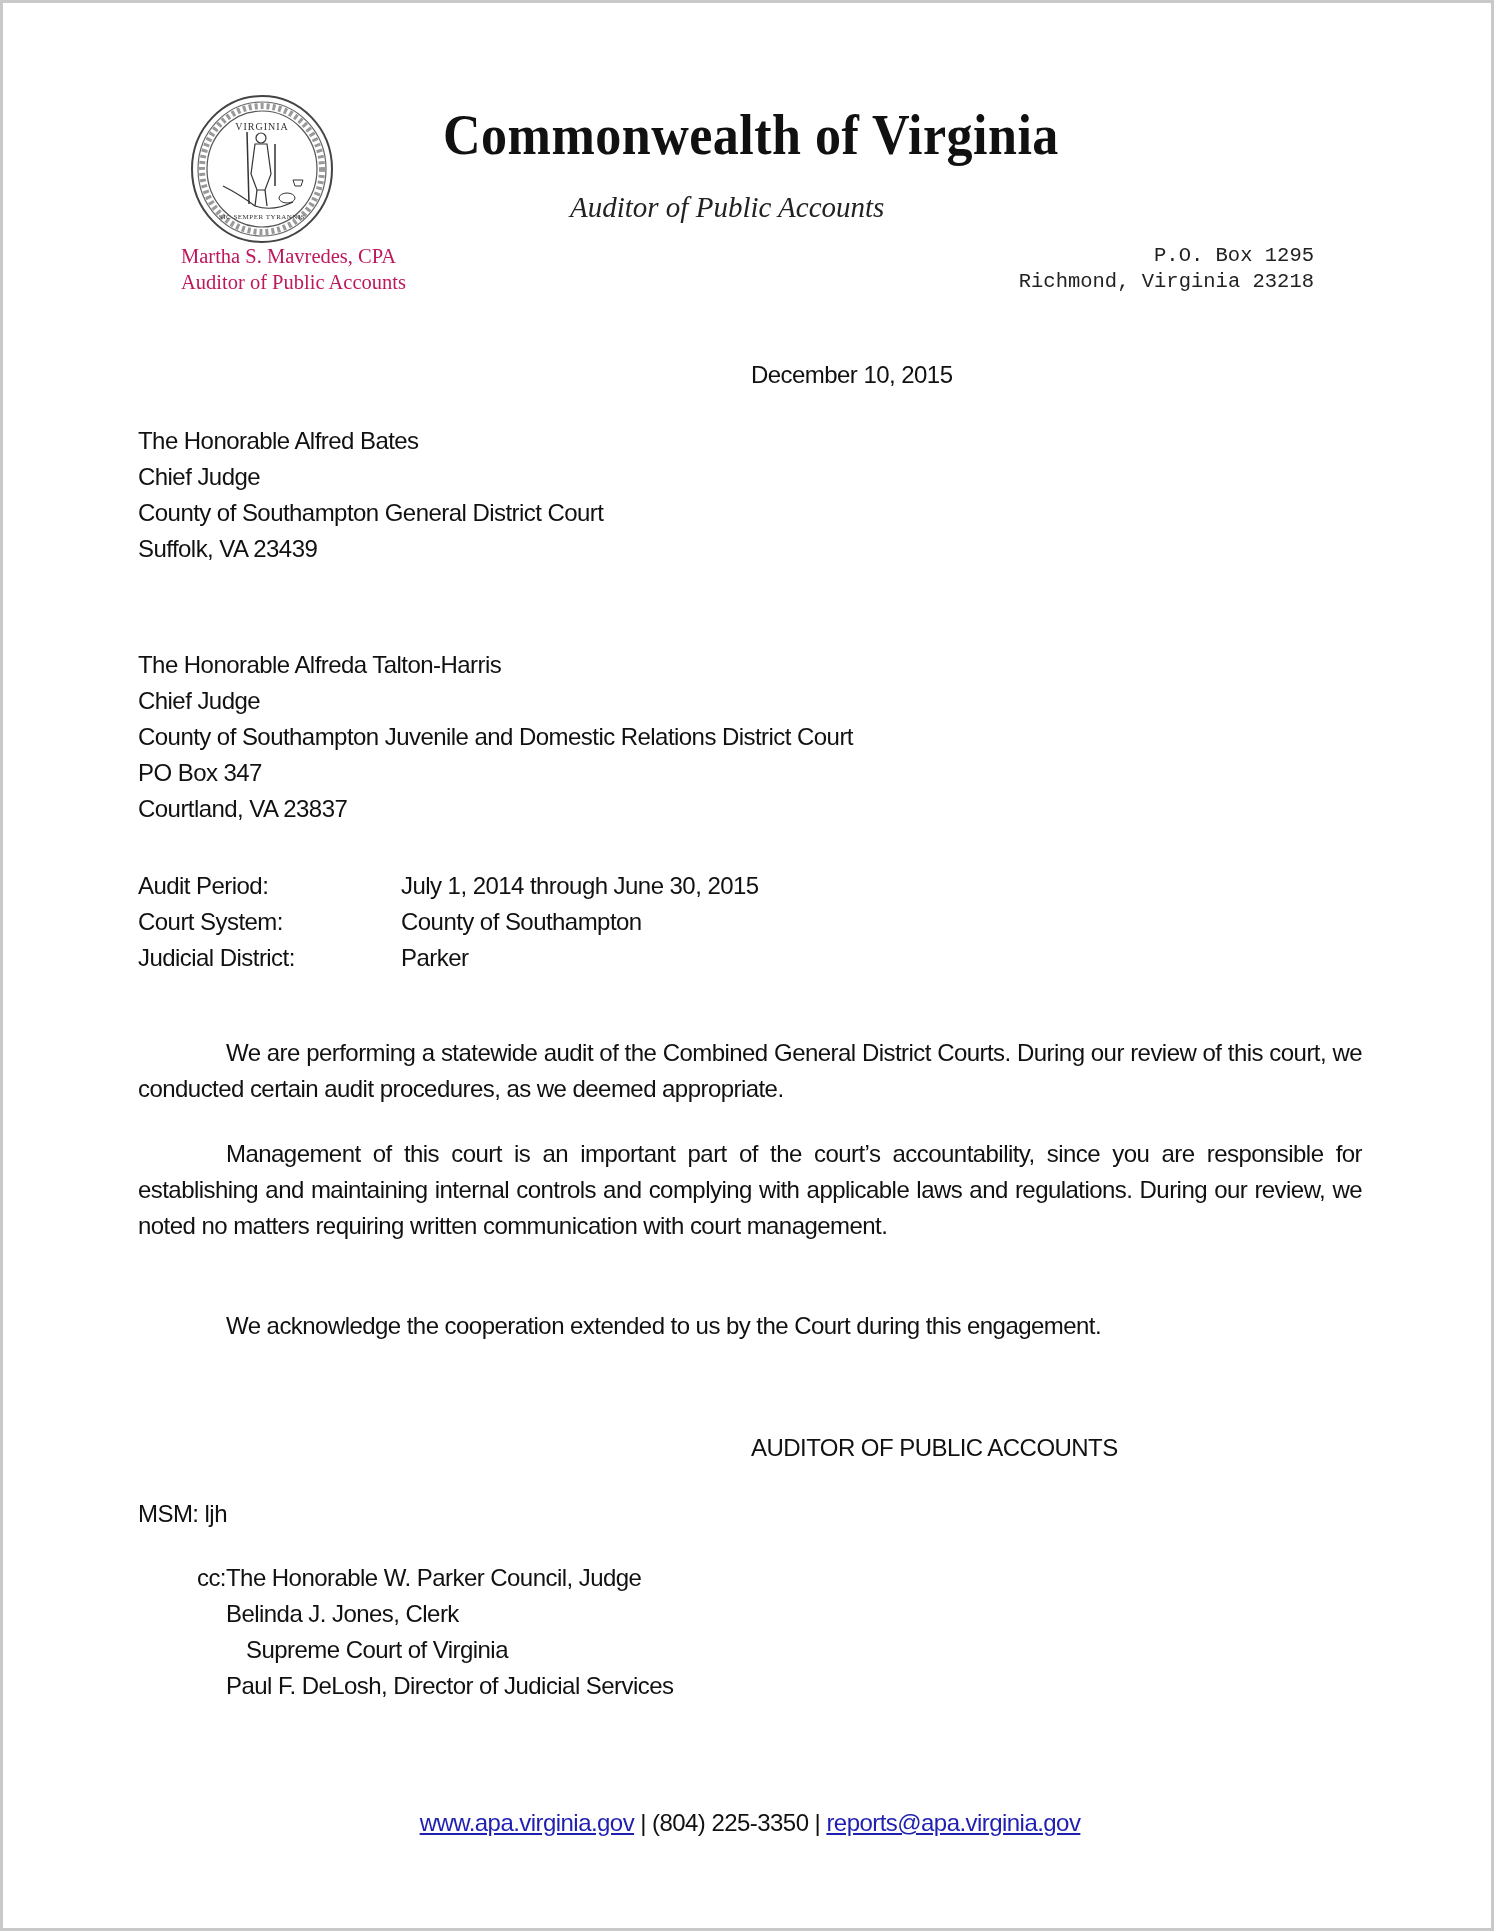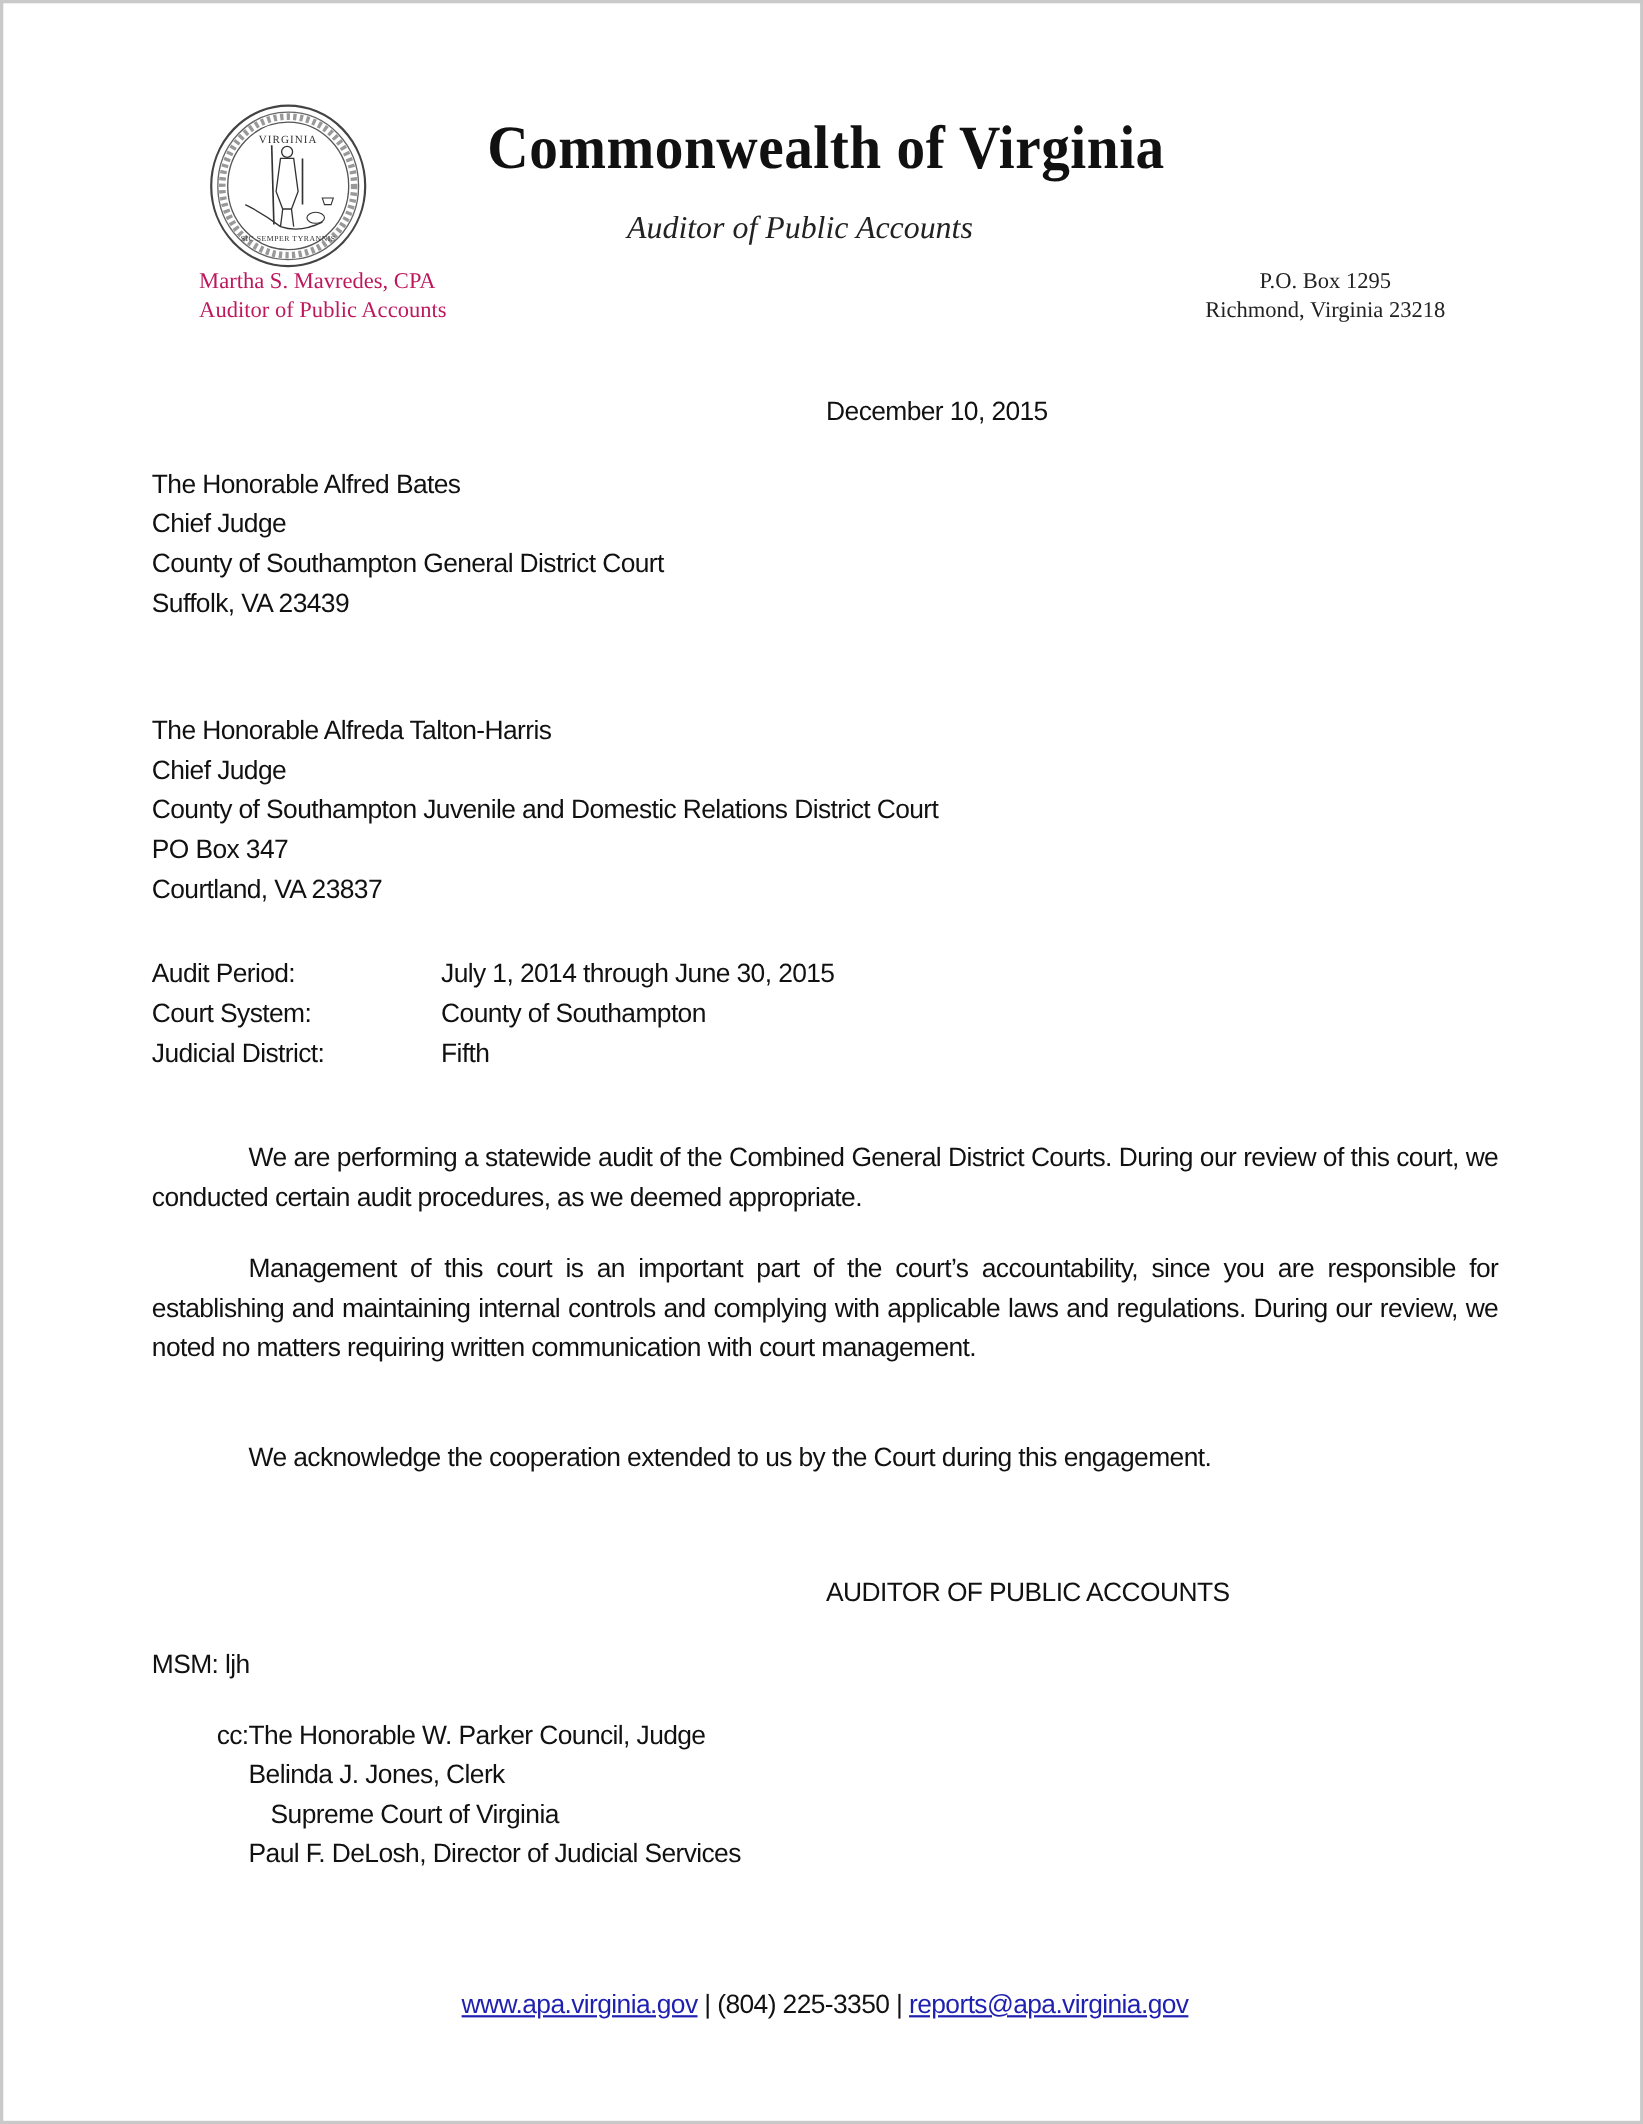"P.O. Box 1295" .hdr-right { font-family: none -> Liberation Mono, monospace; text-align: center -> right }
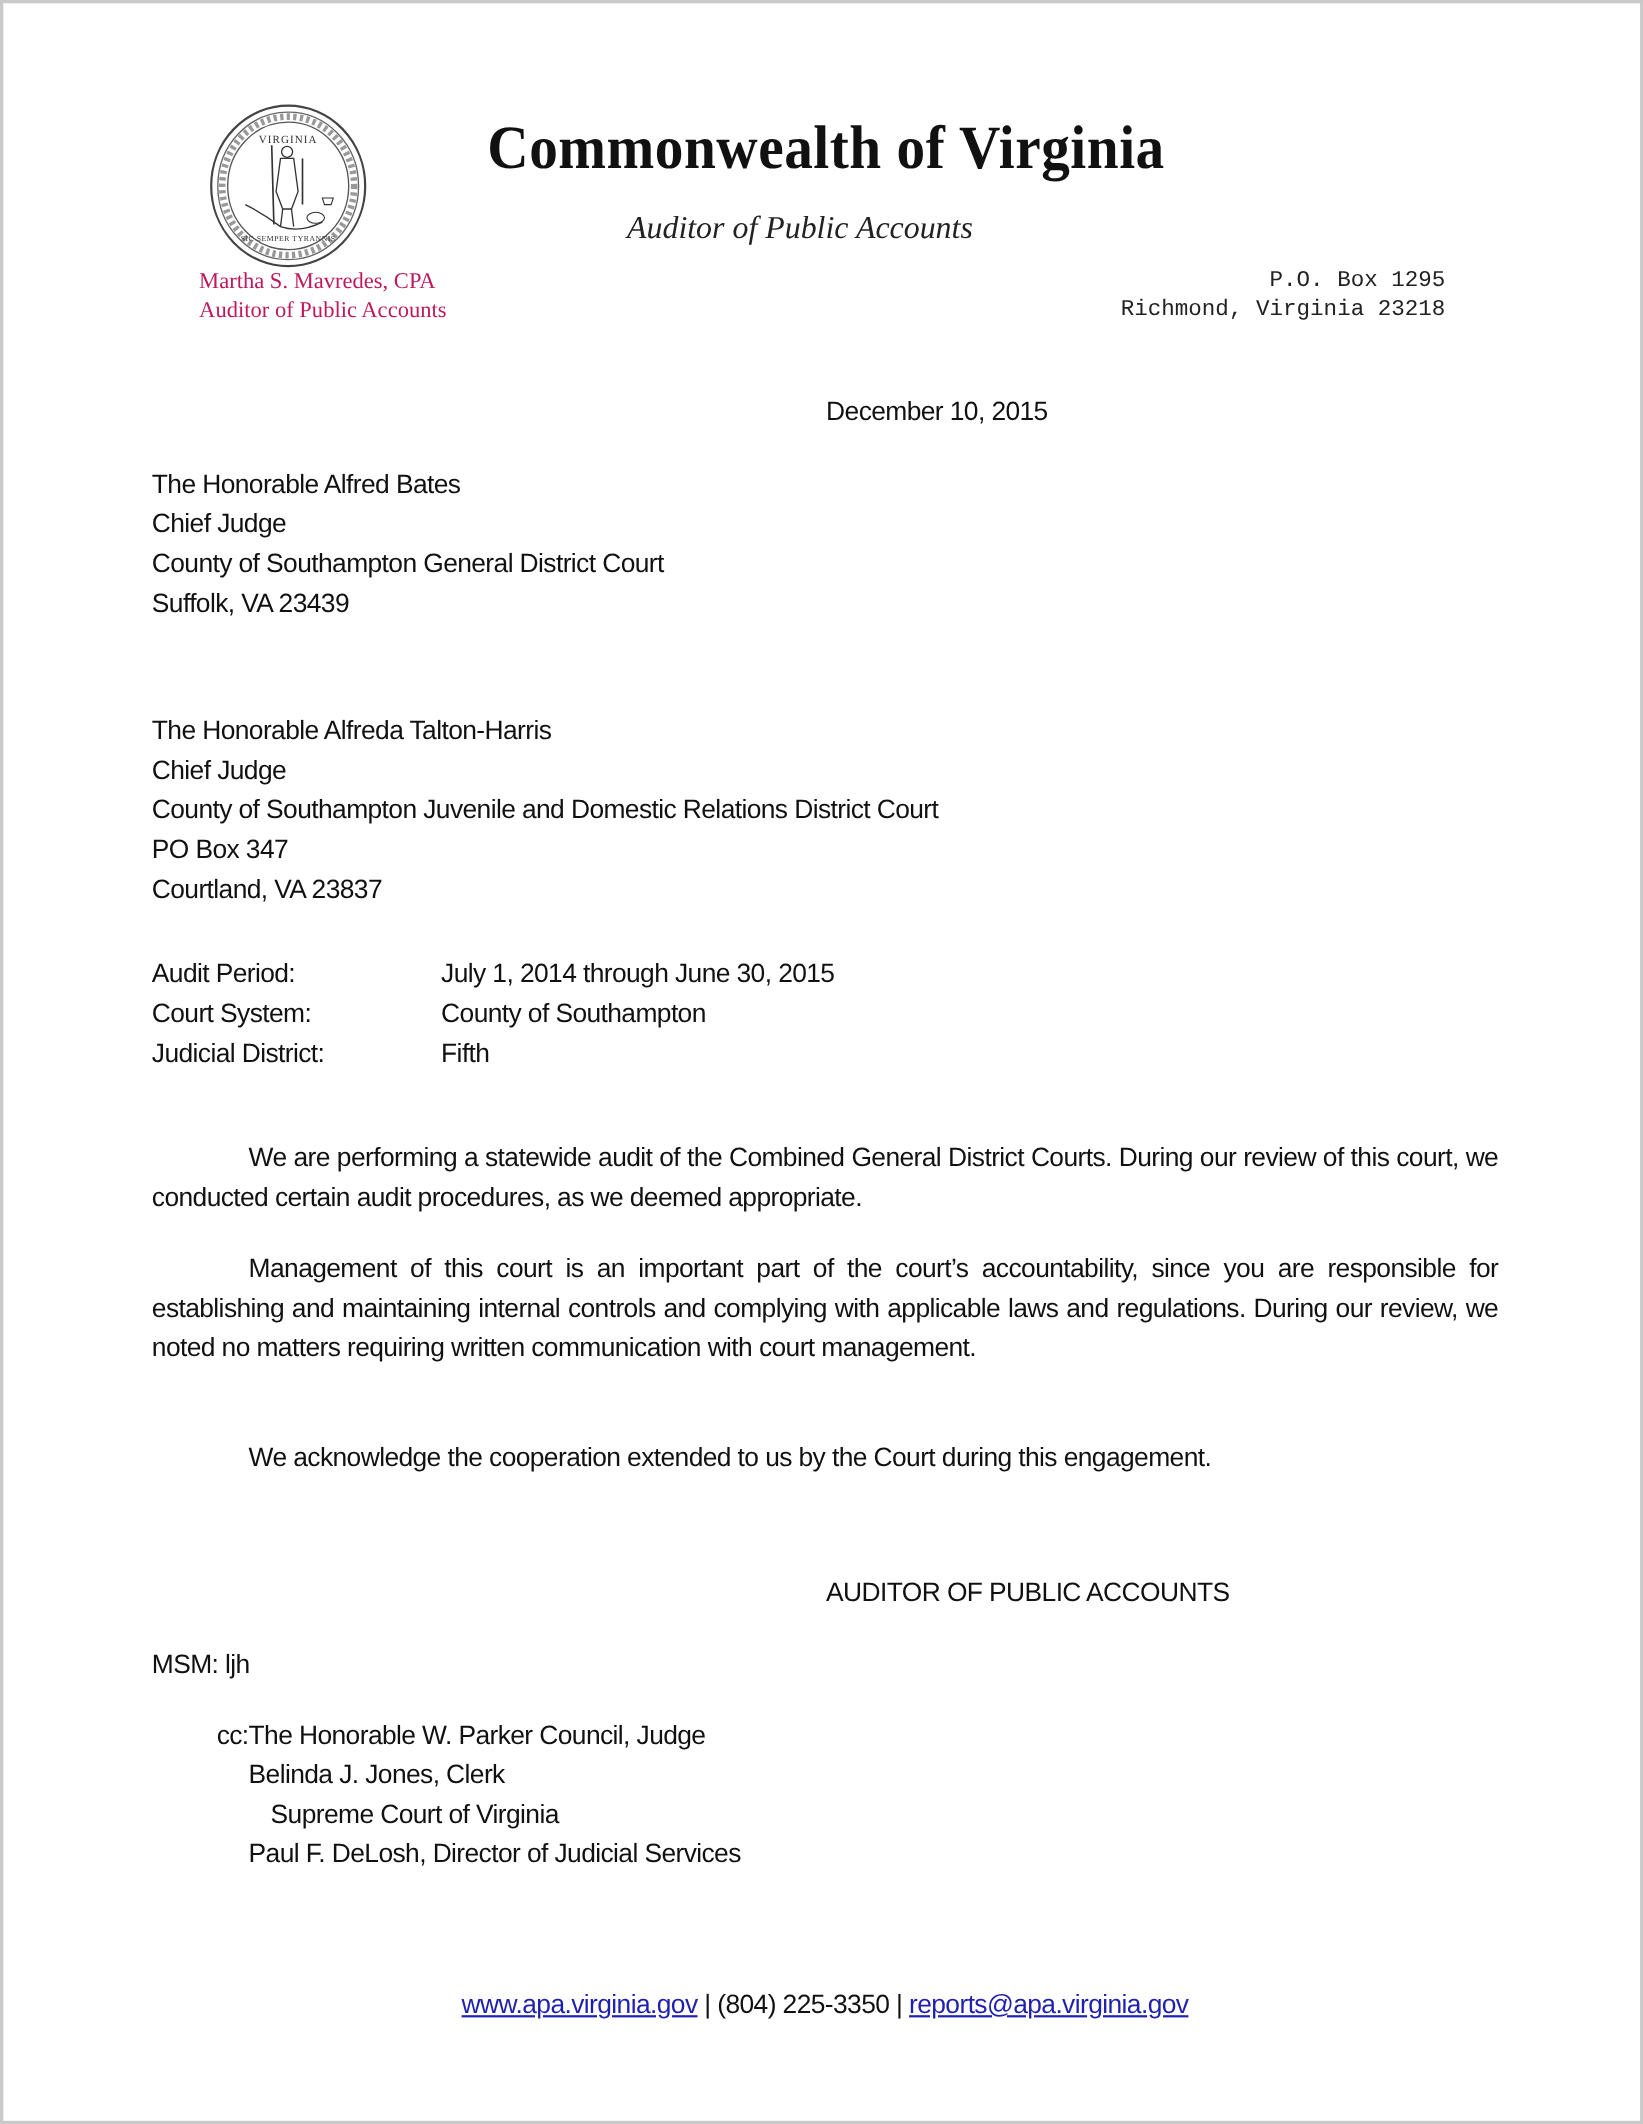"Fifth" span { text: Fifth -> Parker }
